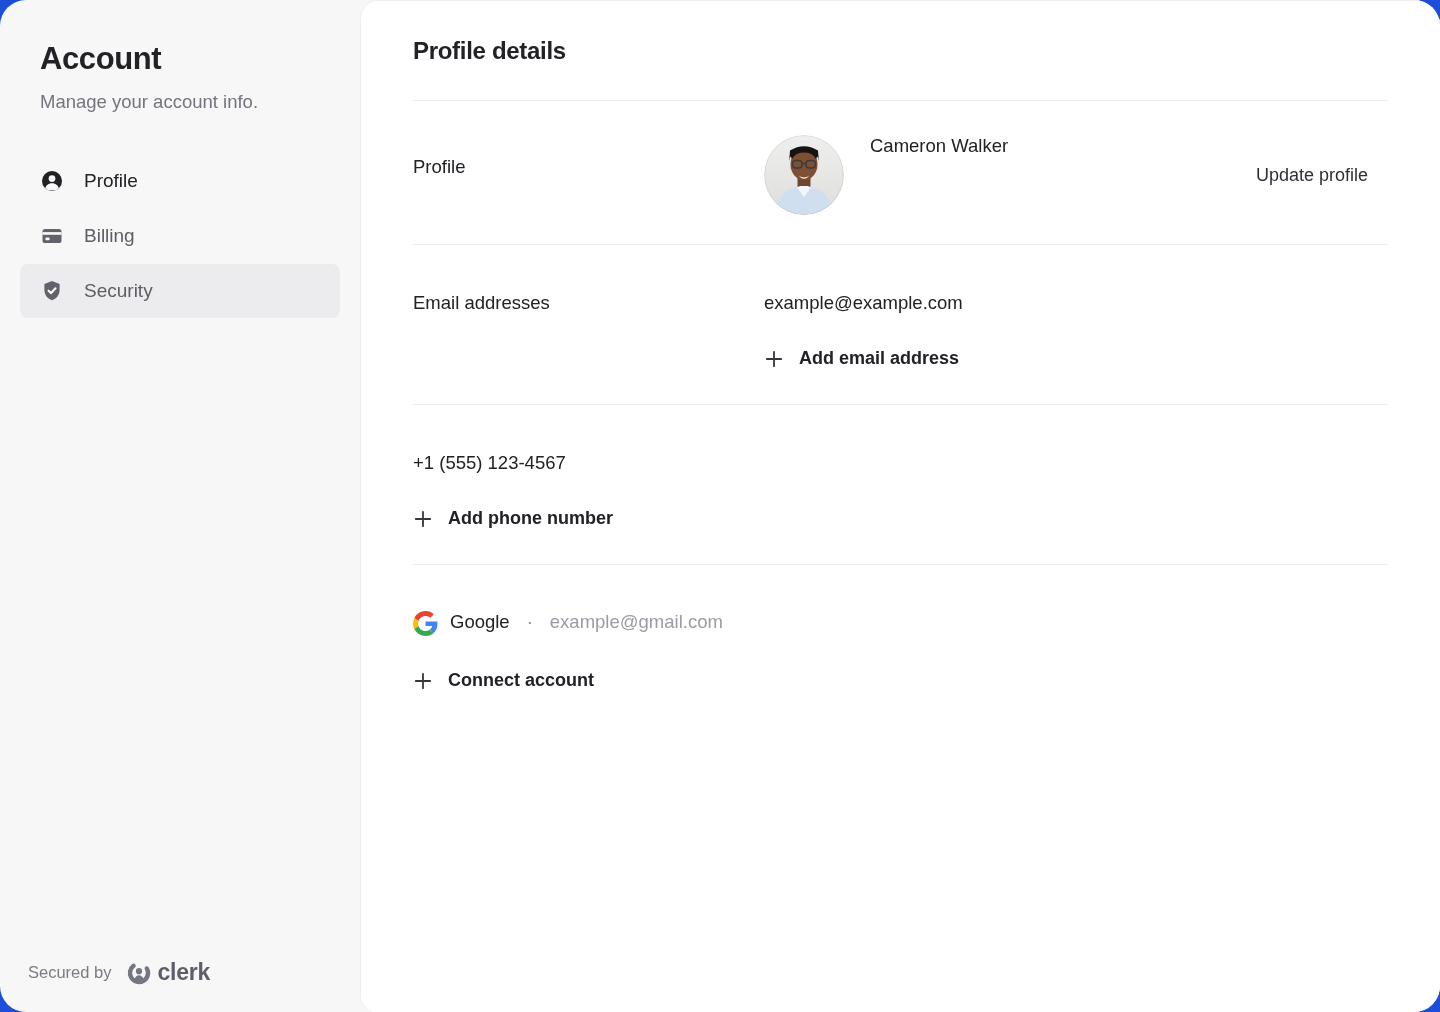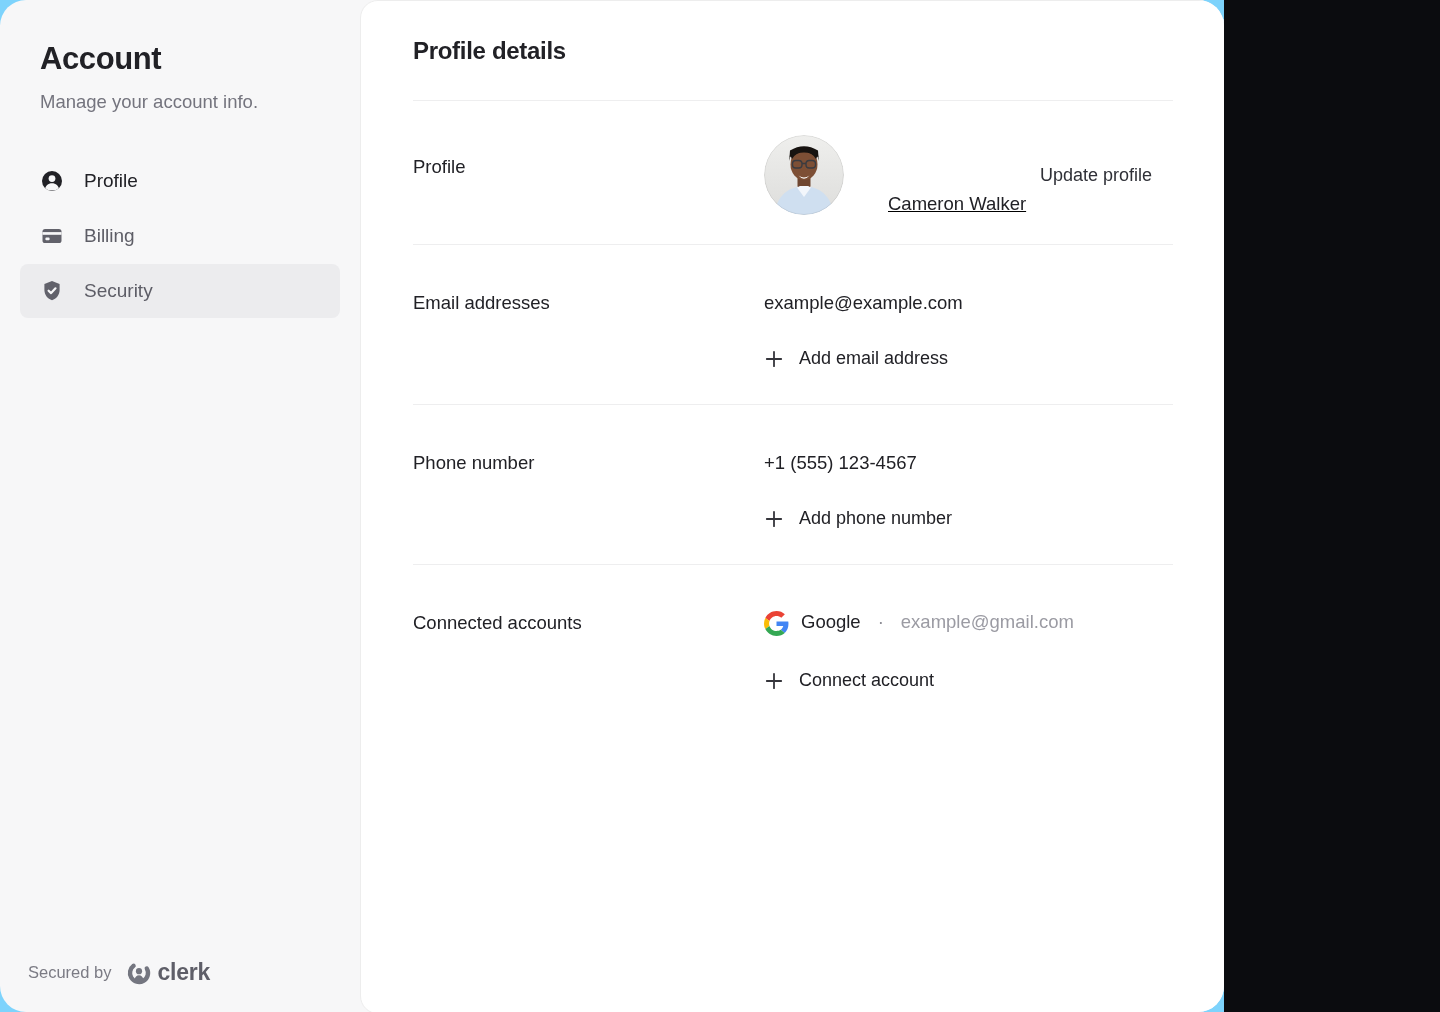"Account" .stage { background: #7dd3fc -> #1d4ed8; width: 1224px -> 1440px }
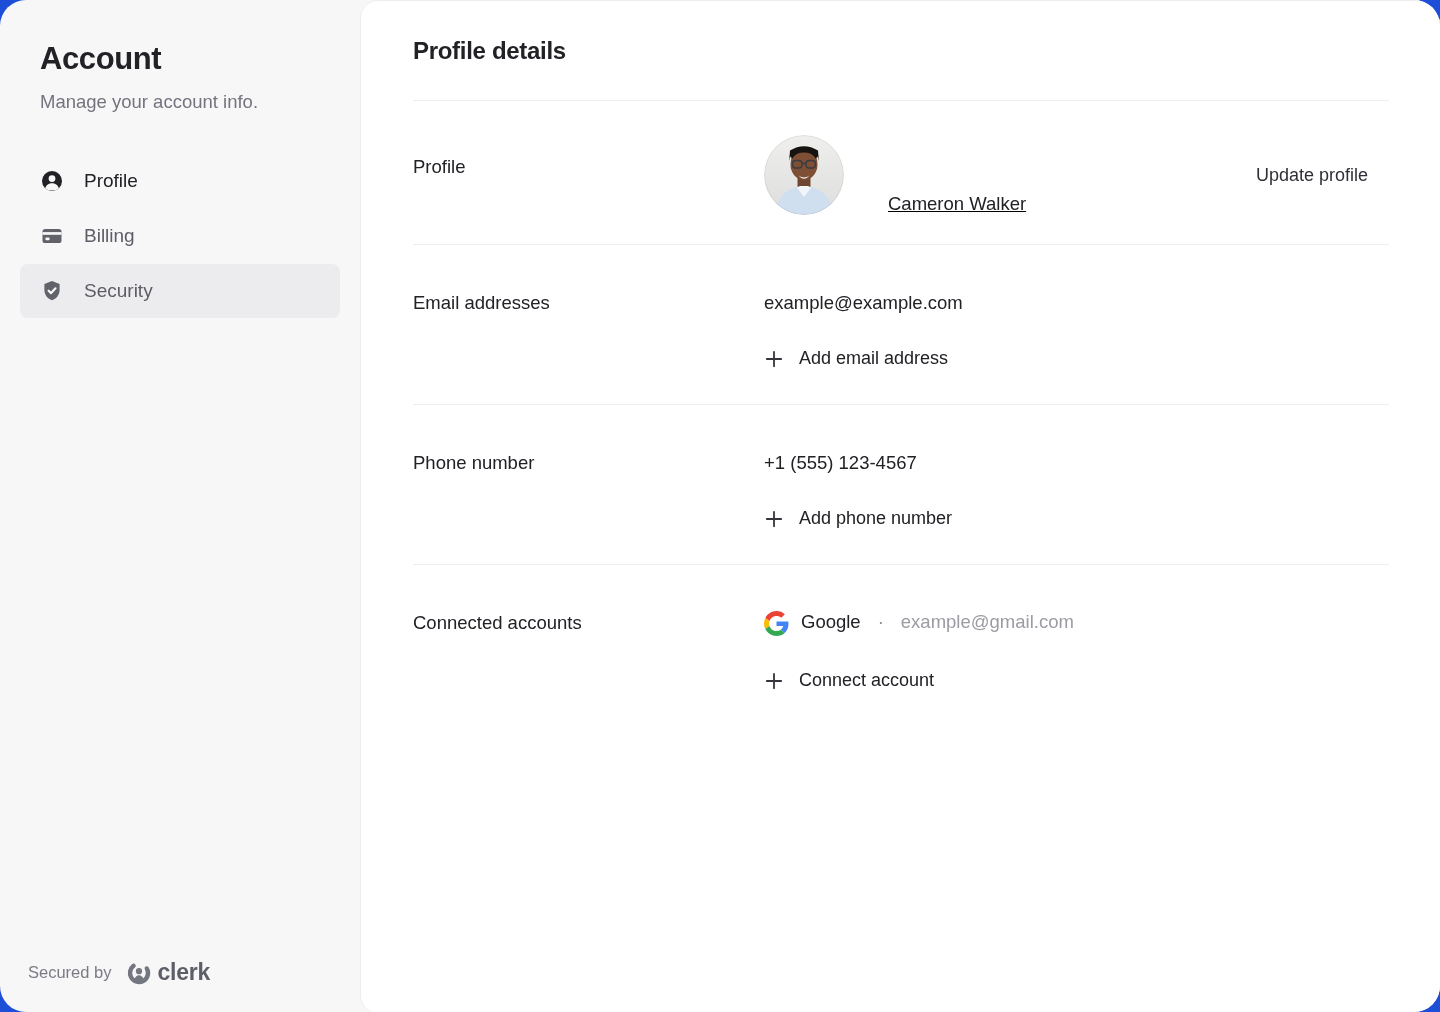"Cameron Walker" .profile-id { align-items: flex-end -> flex-start; gap: 44px -> 26px; text-decoration: underline -> none }
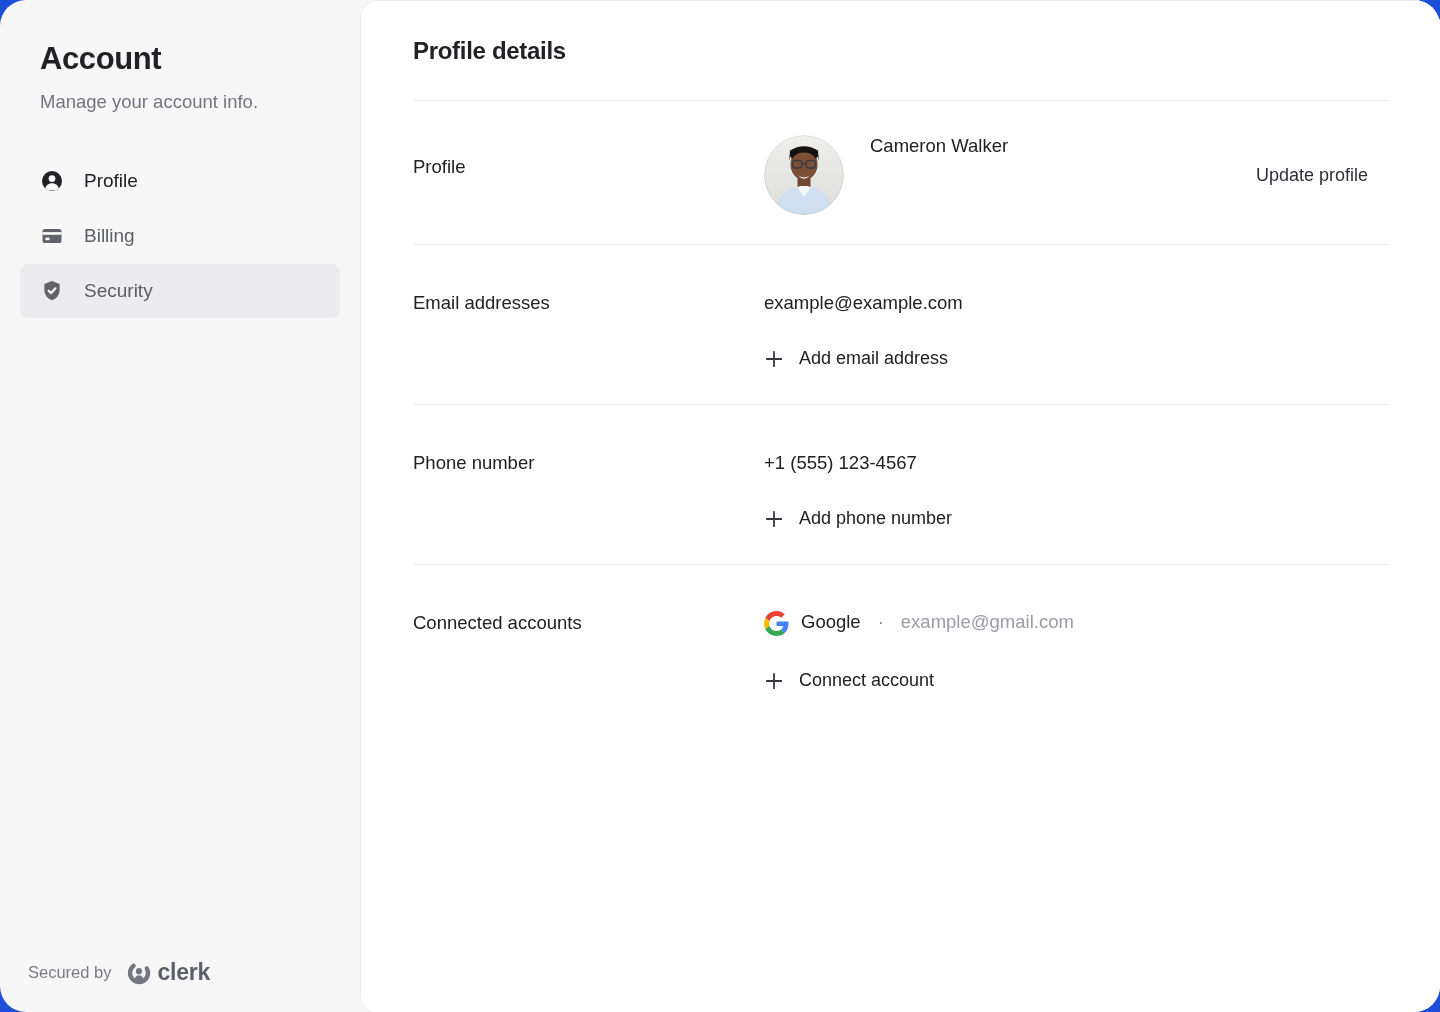"Add email address" .add-btn { font-weight: 400 -> 700 }
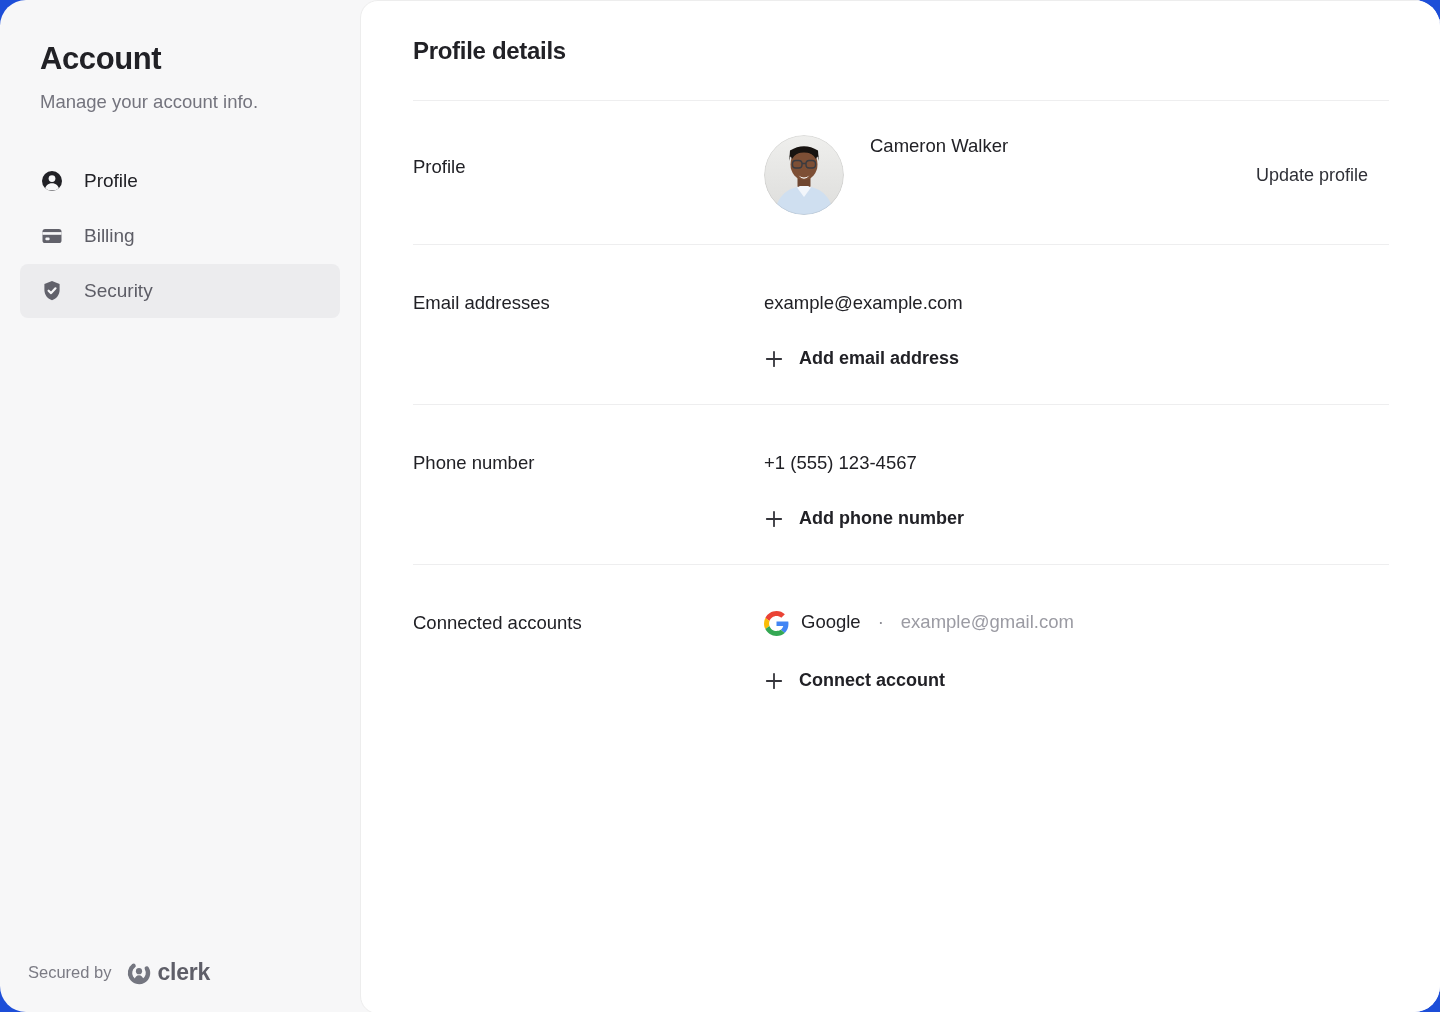"Phone number" div.row-label { html: <div>Phone number</div> -> none }
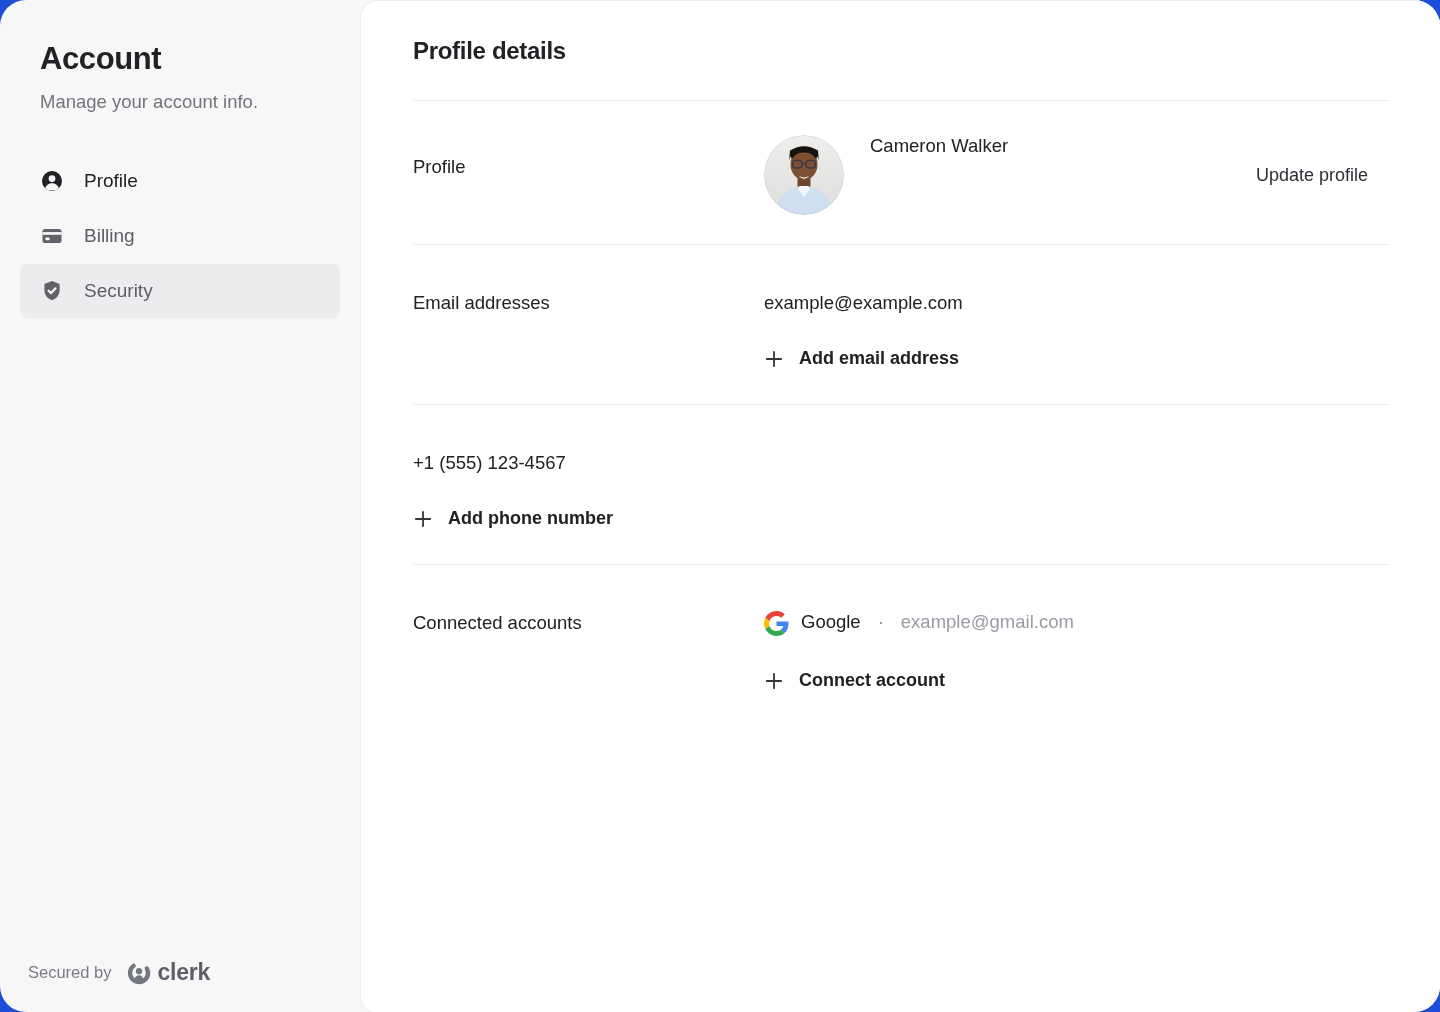"Connected accounts" div.row-label { html: <div>Connected accounts</div> -> none }
